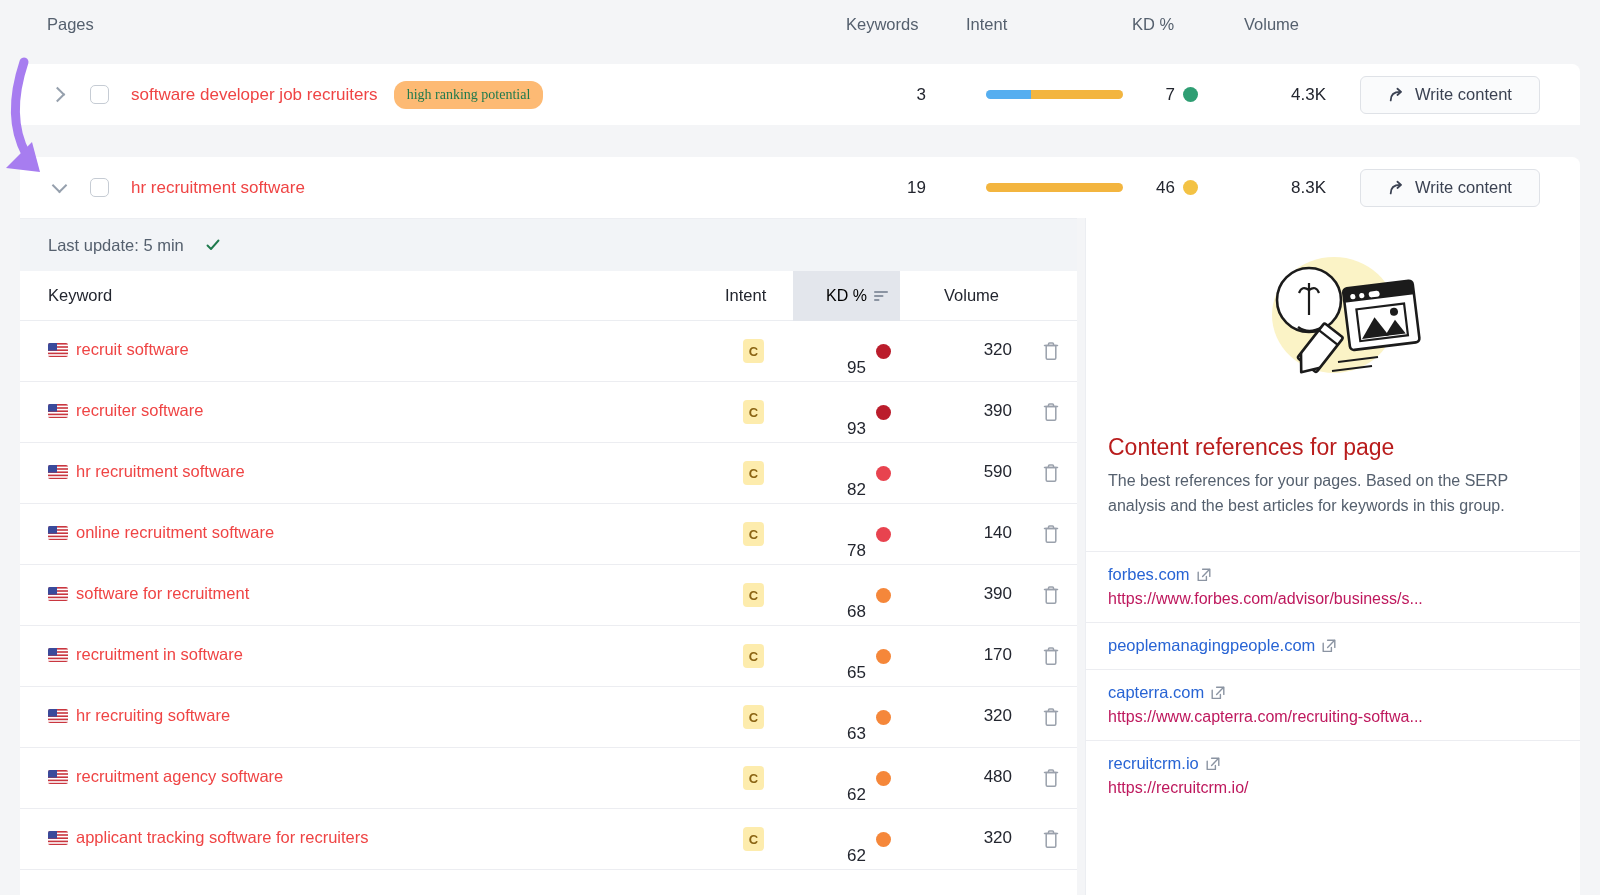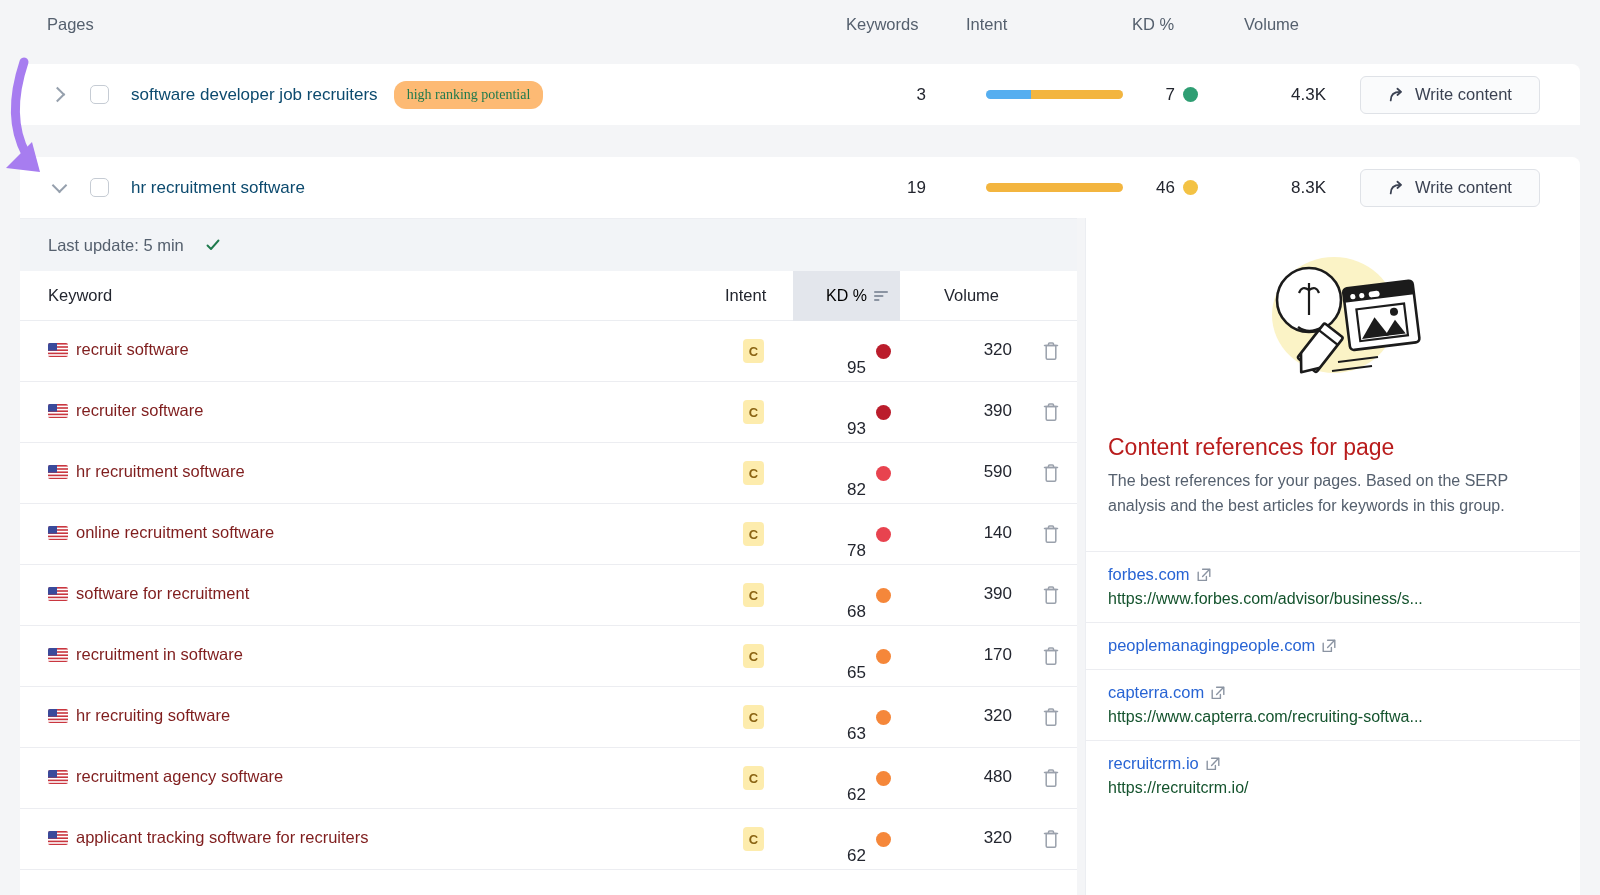"software developer job recruiters" .page-title { color: #0c4a6e -> #ef4444 }
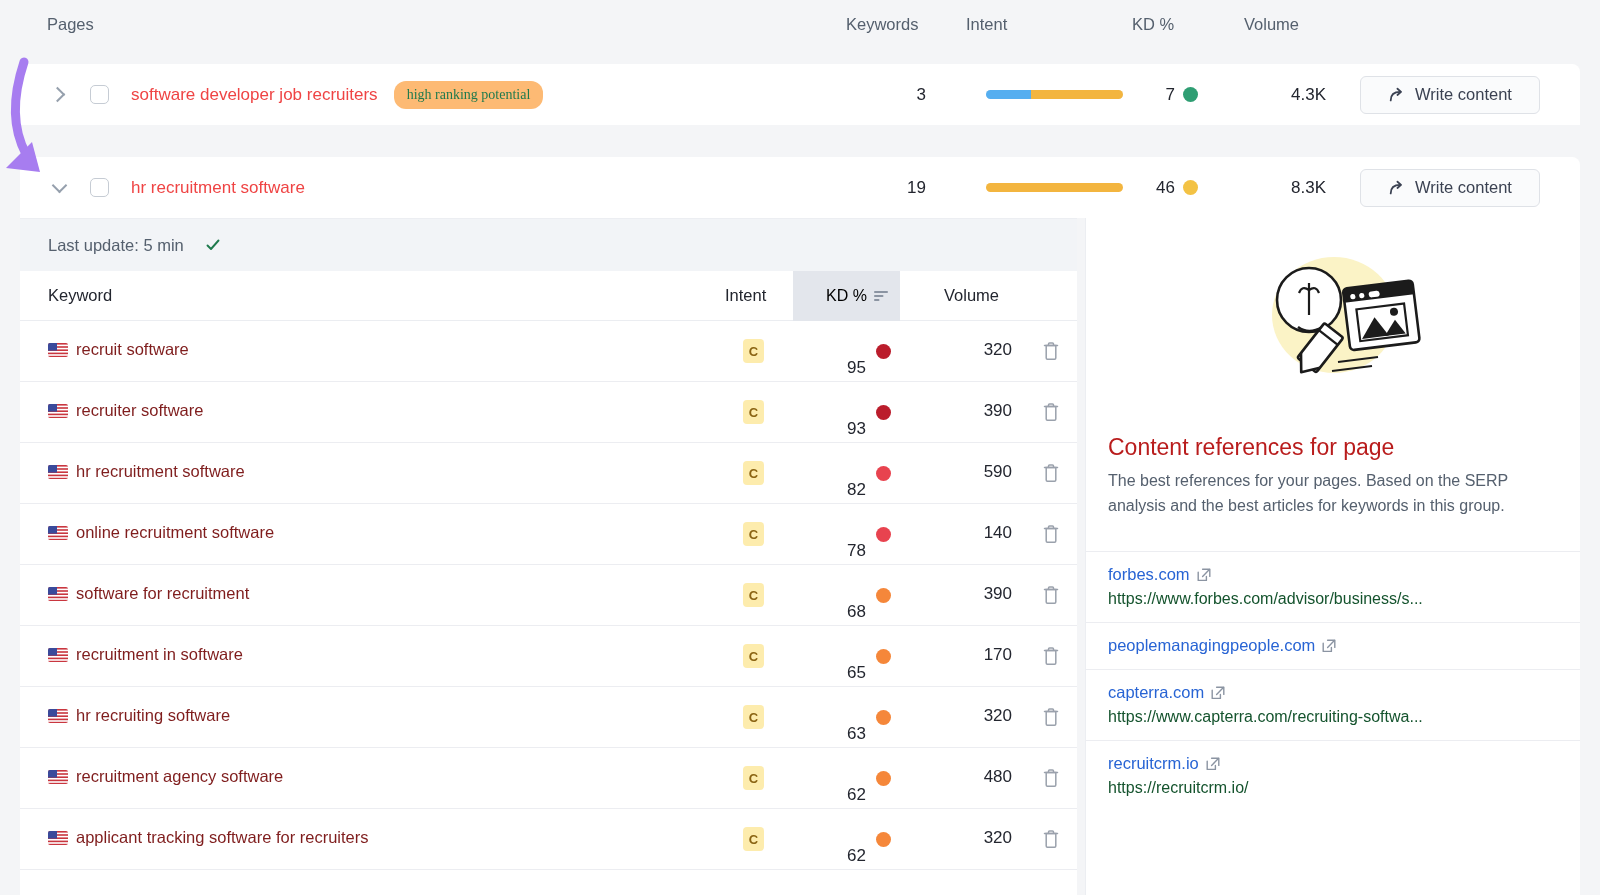"recruit software" .kw-row .kw-link { color: #7f1d1d -> #ef4444 }
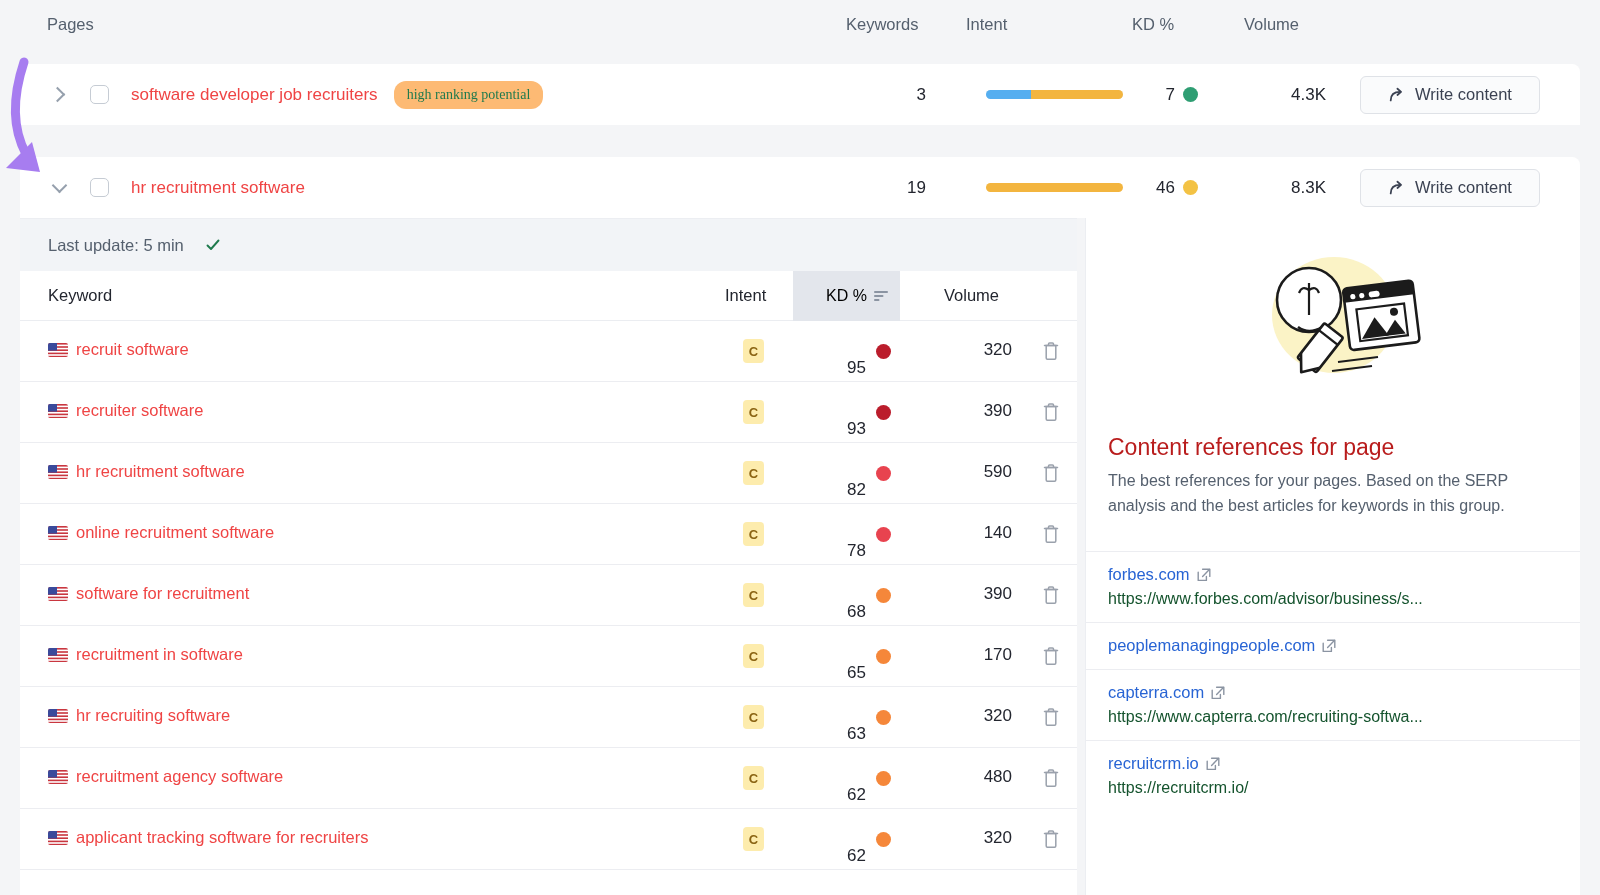"https://www.forbes.com/advisor/business/" .ref-url { color: #14532d -> #be185d }
